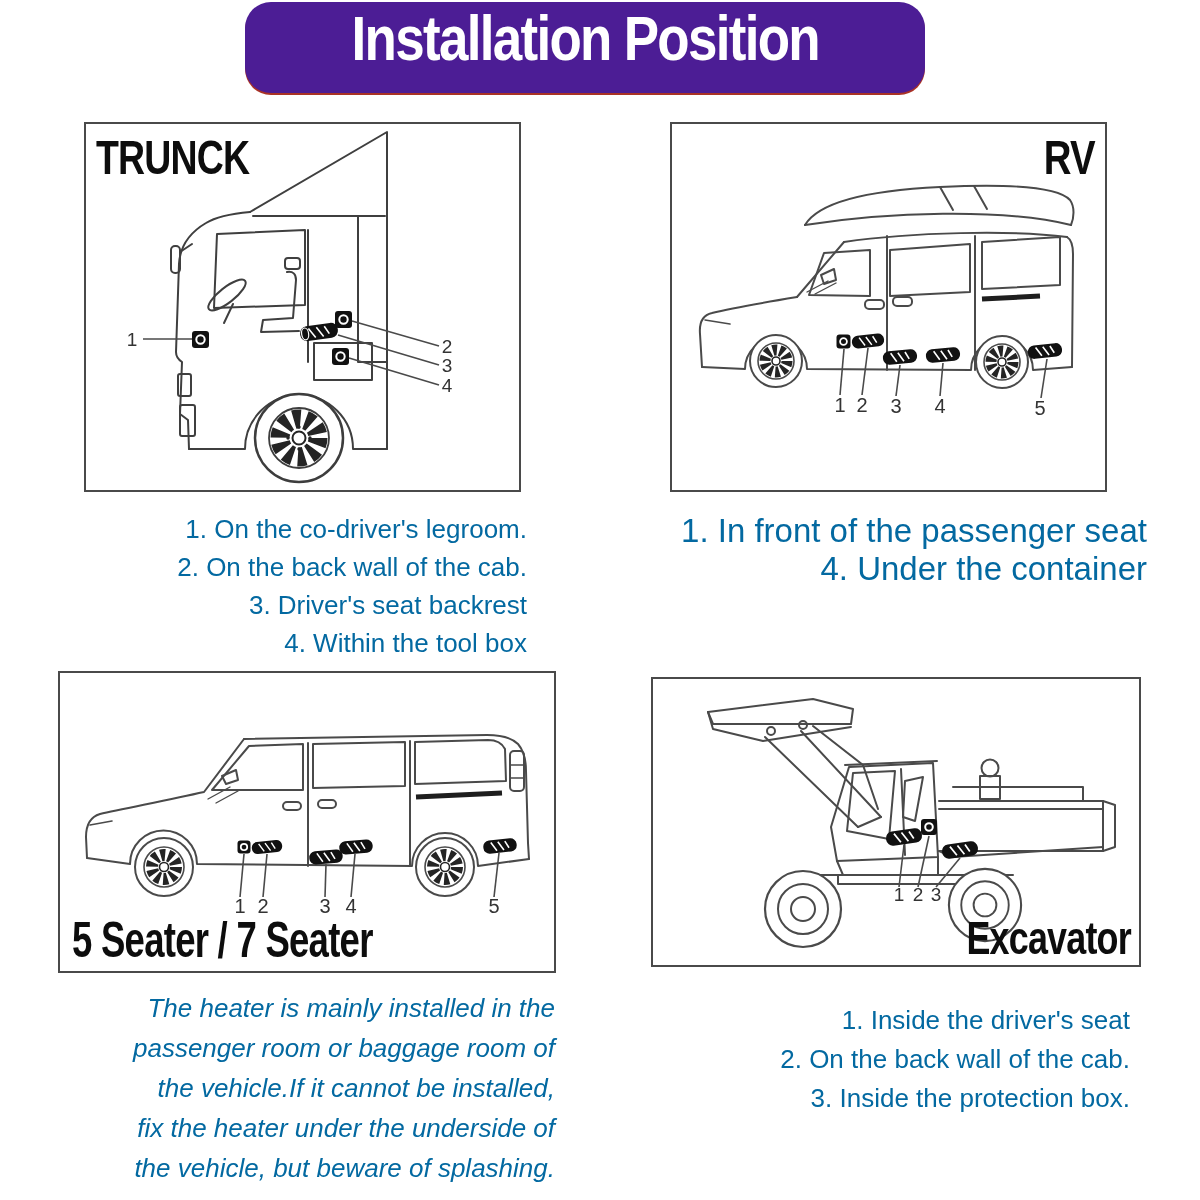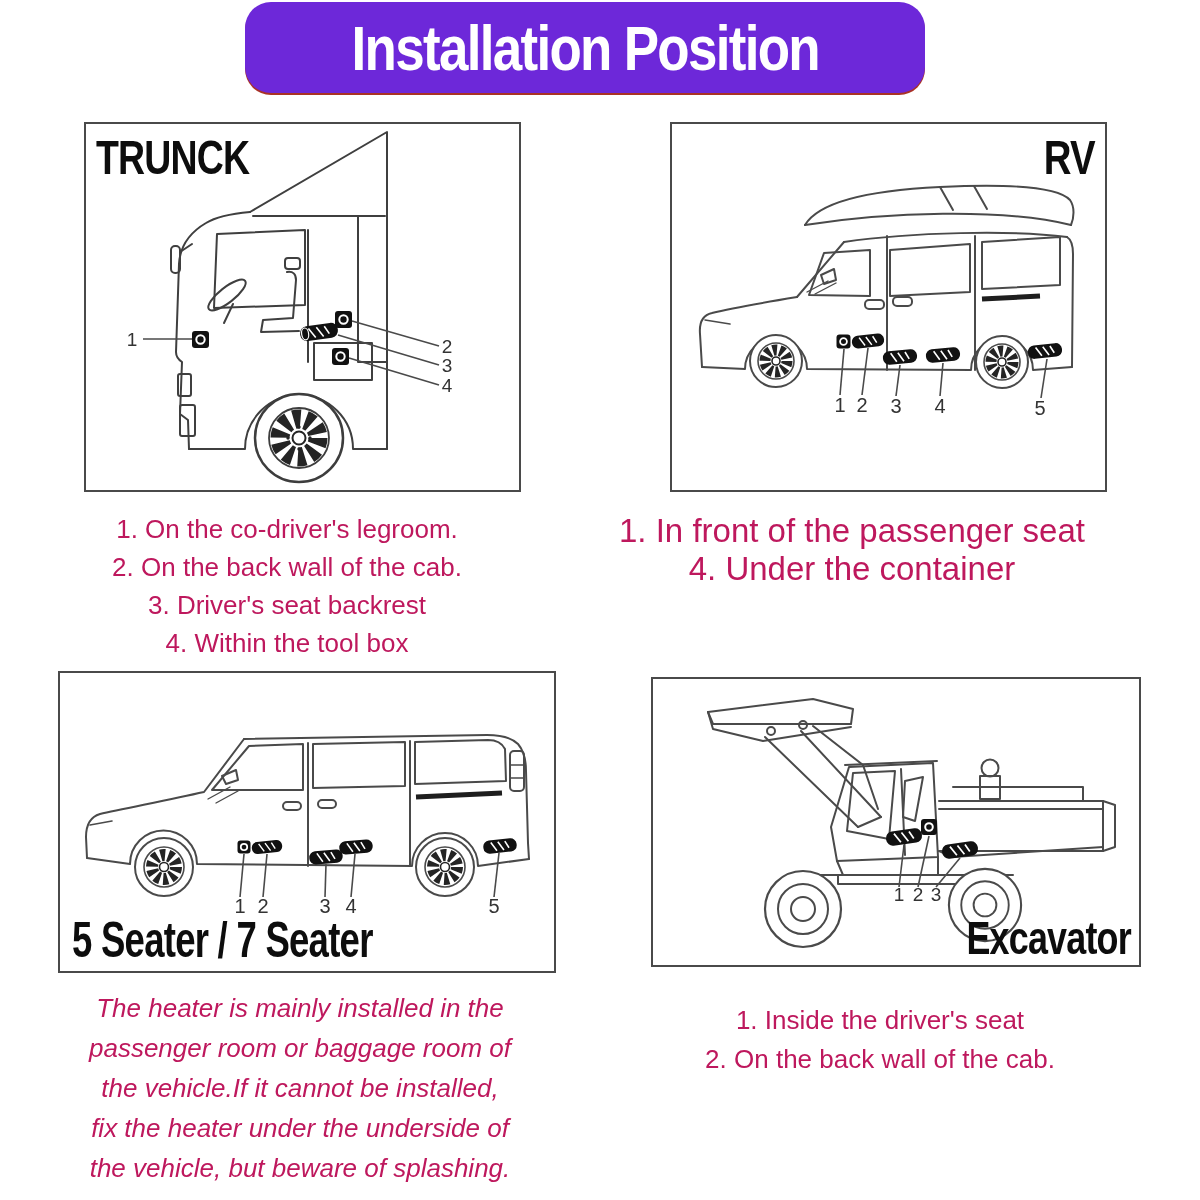"Installation Position" .banner { align-items: center -> none; background: #6d28d9 -> #4c1d95 }
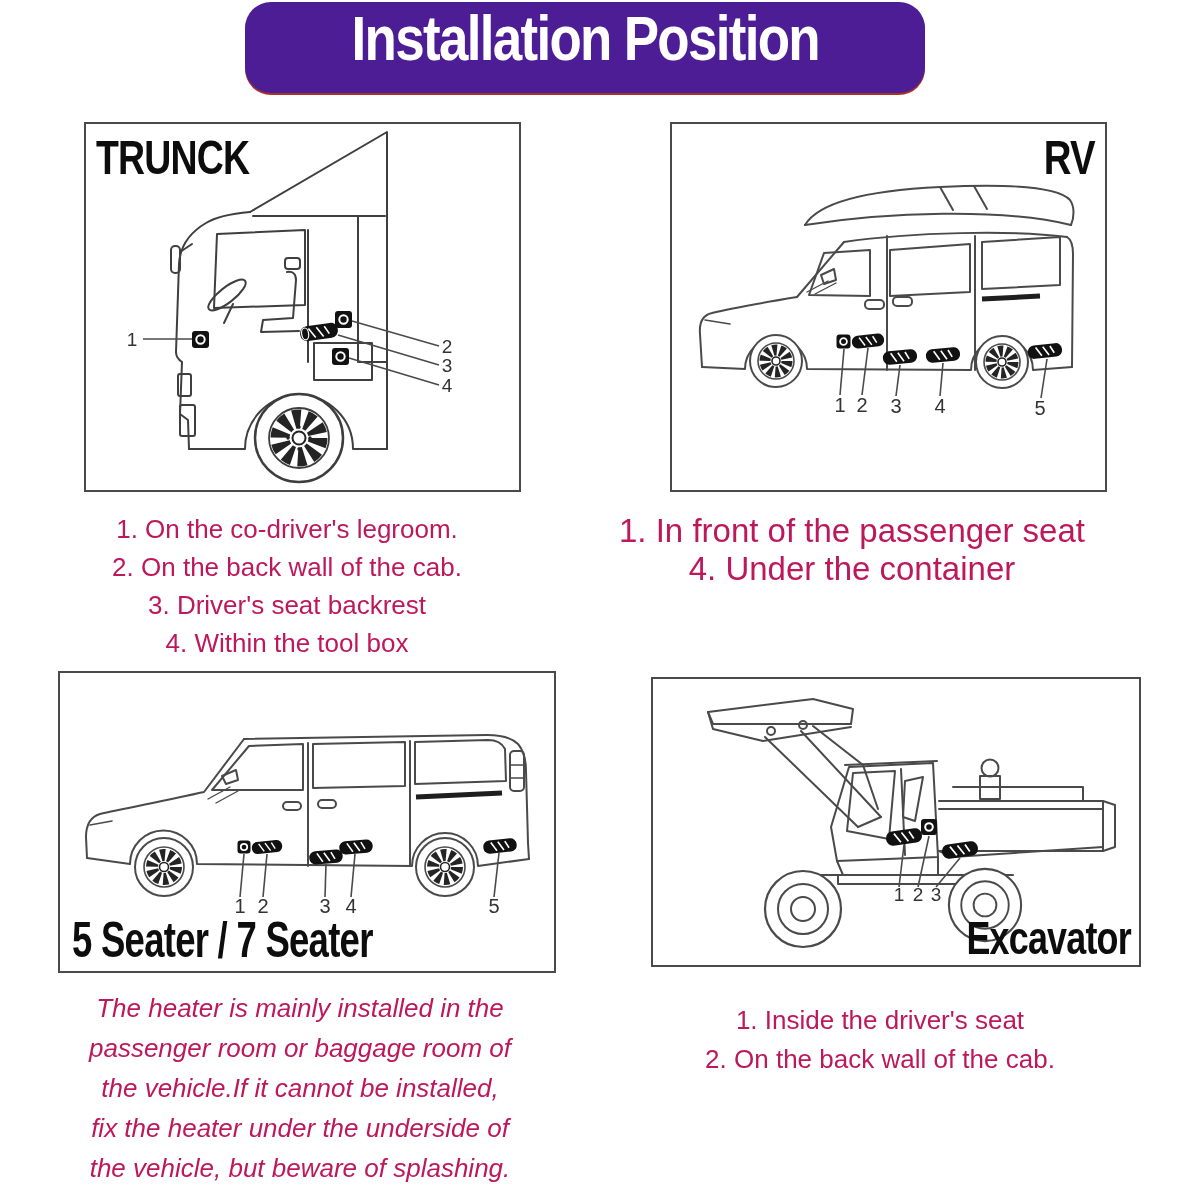"1. On the co-driver's legroom." .notes { color: #be185d -> #0369a1; text-align: center -> right }
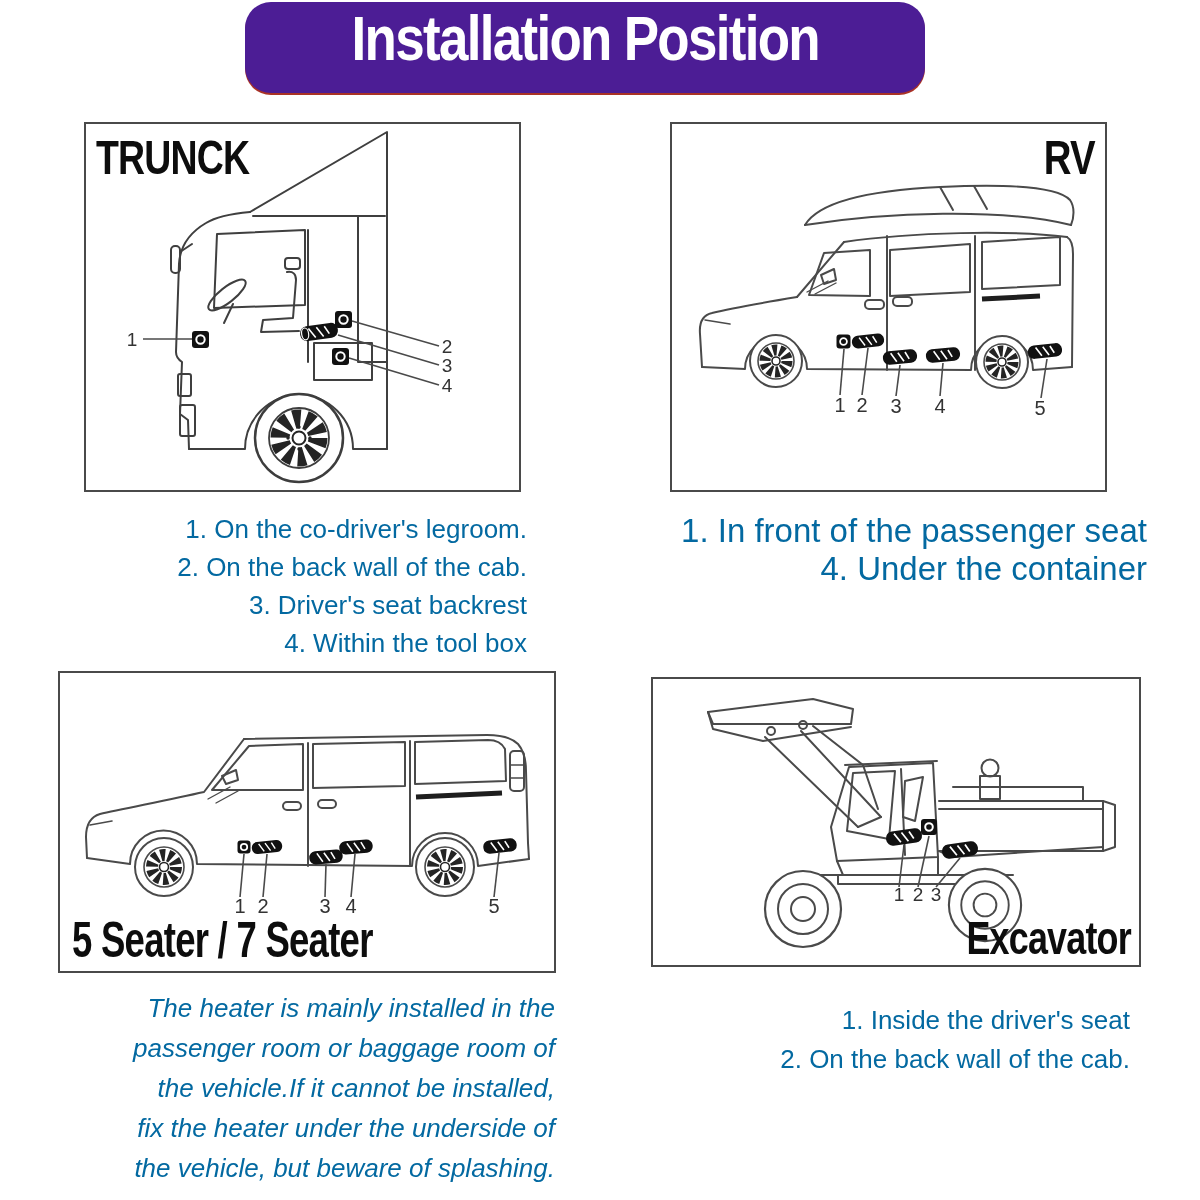"3. Inside the protection box." div { html: none -> <div>3. Inside the protection box.</div> }
